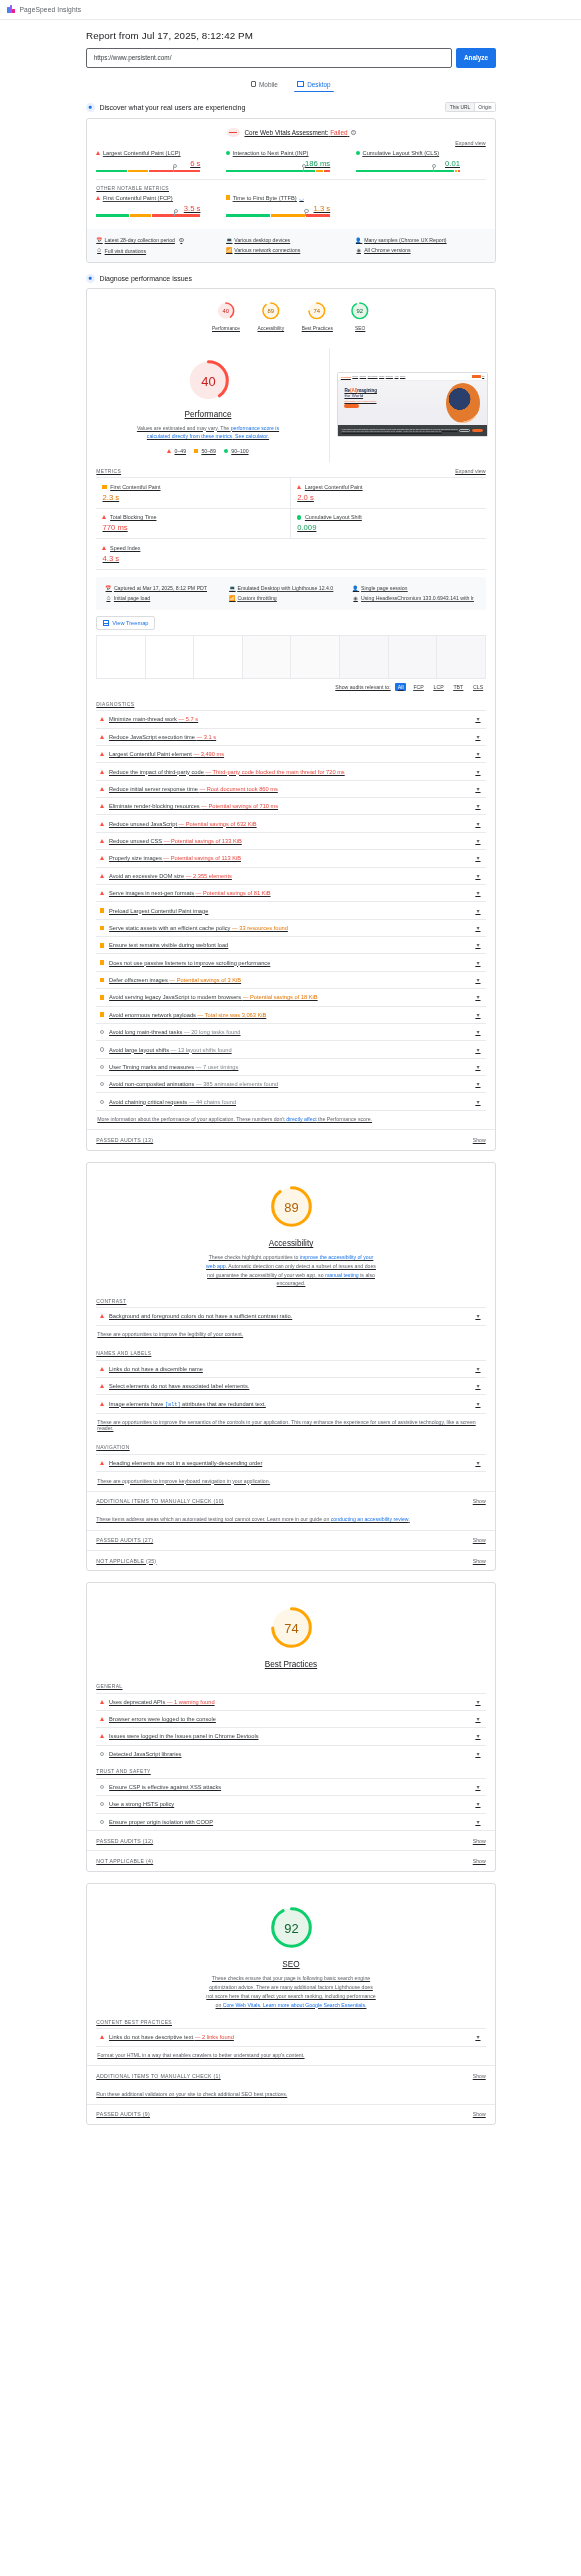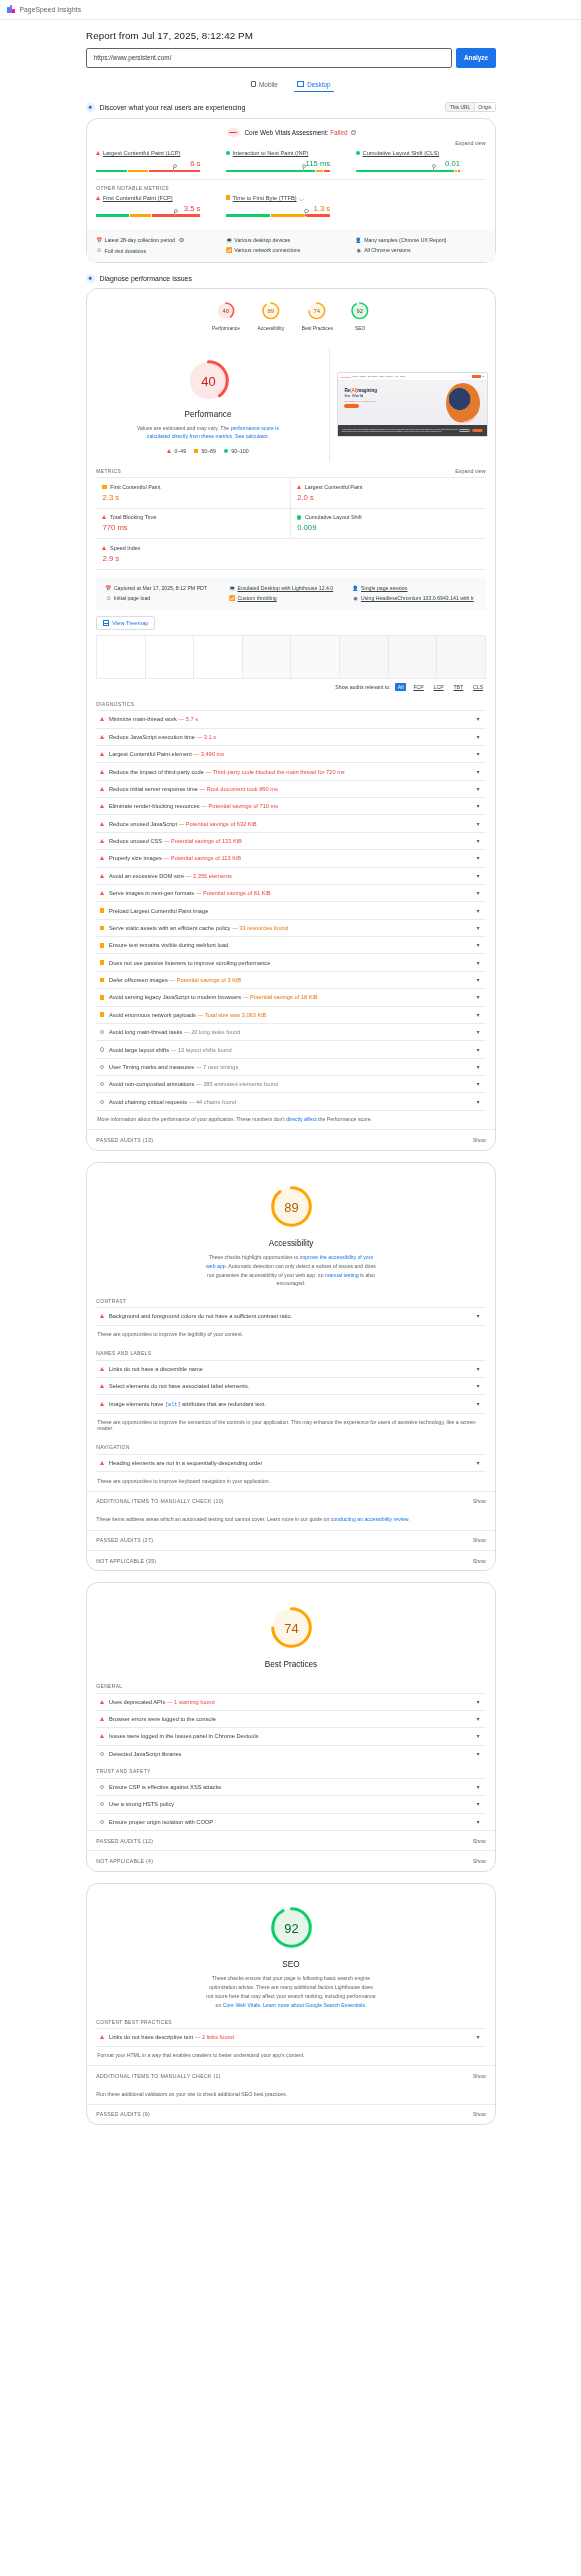"6 s" .card { border-radius: 12px -> 3px; text-decoration: none -> underline }
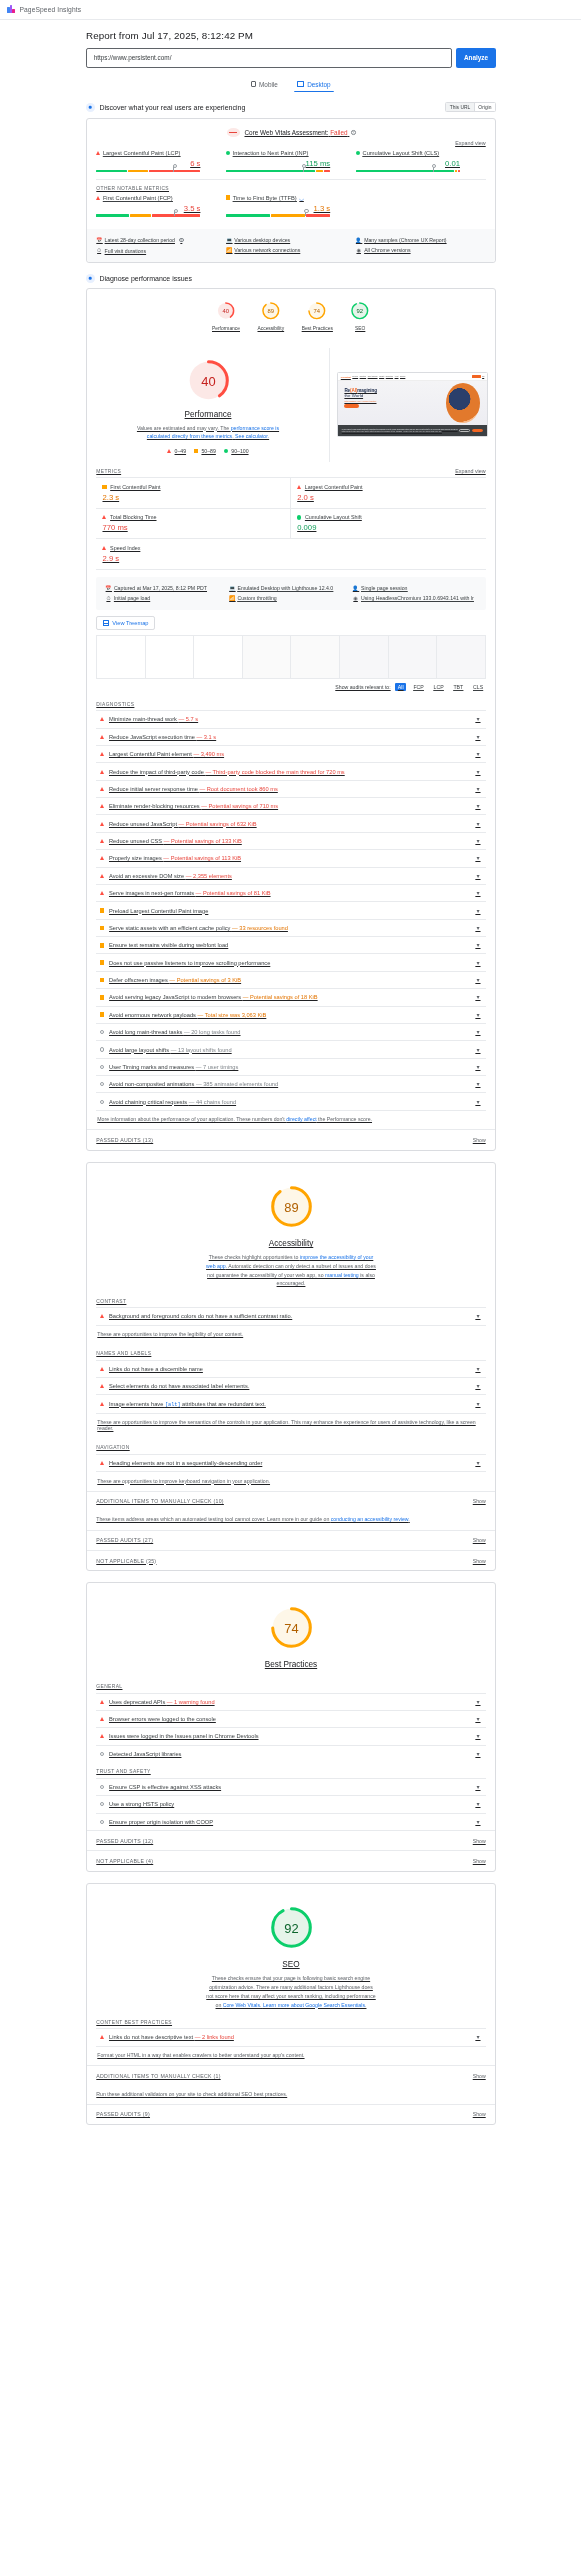"115 ms" div.mval { text: 115 -> 186 }
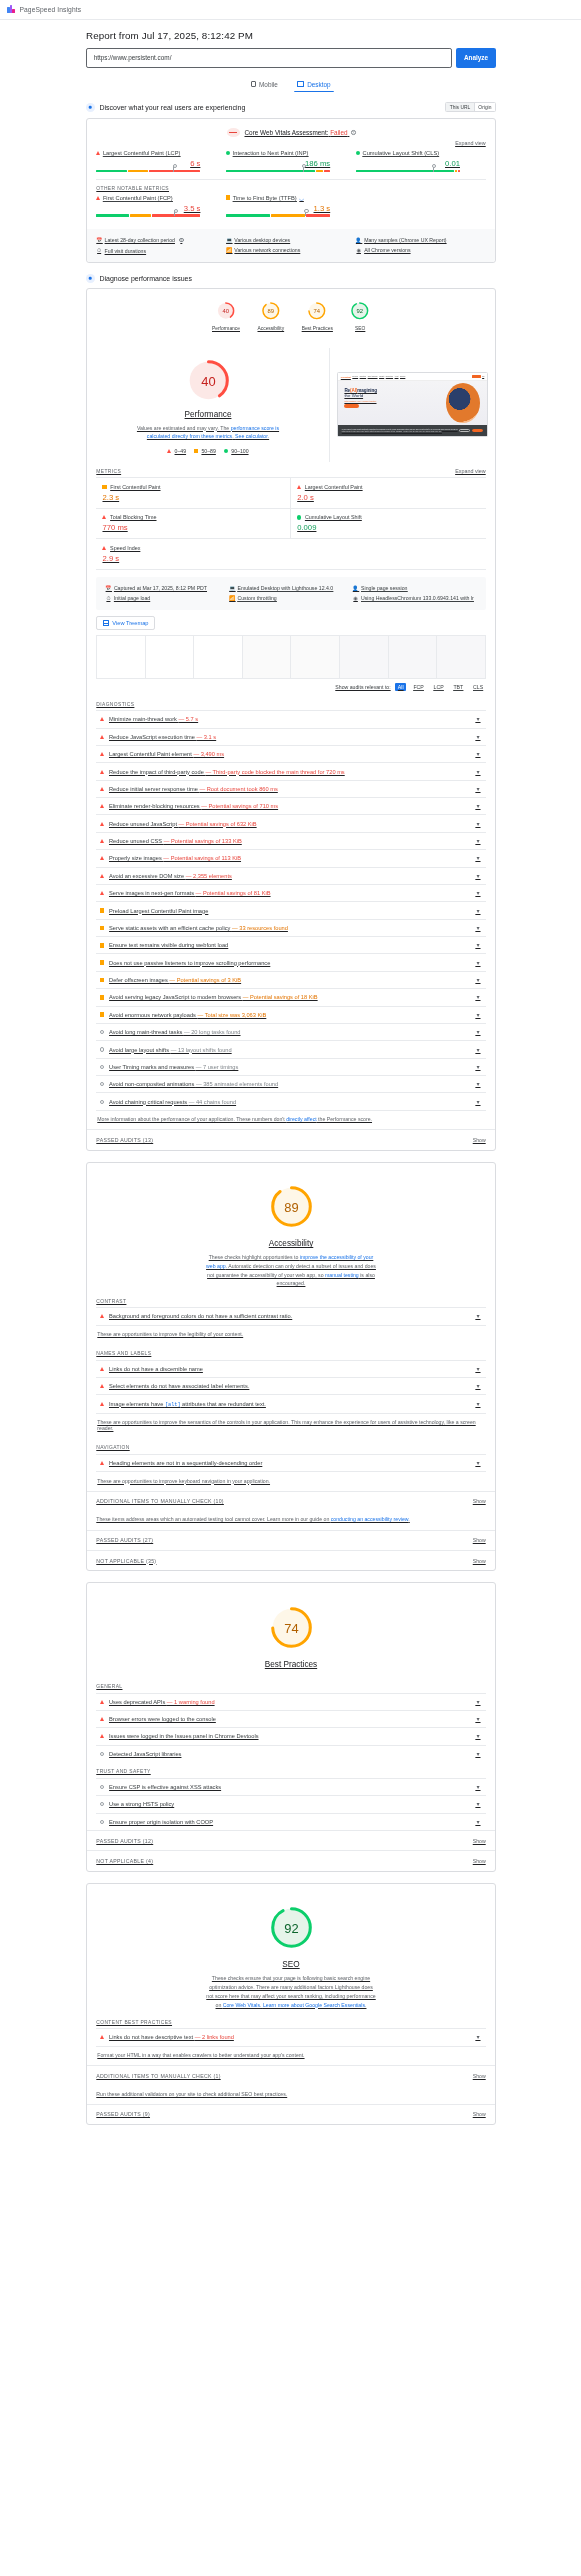"2.9 s" div.vv { text: 2.9 -> 4.3 }
